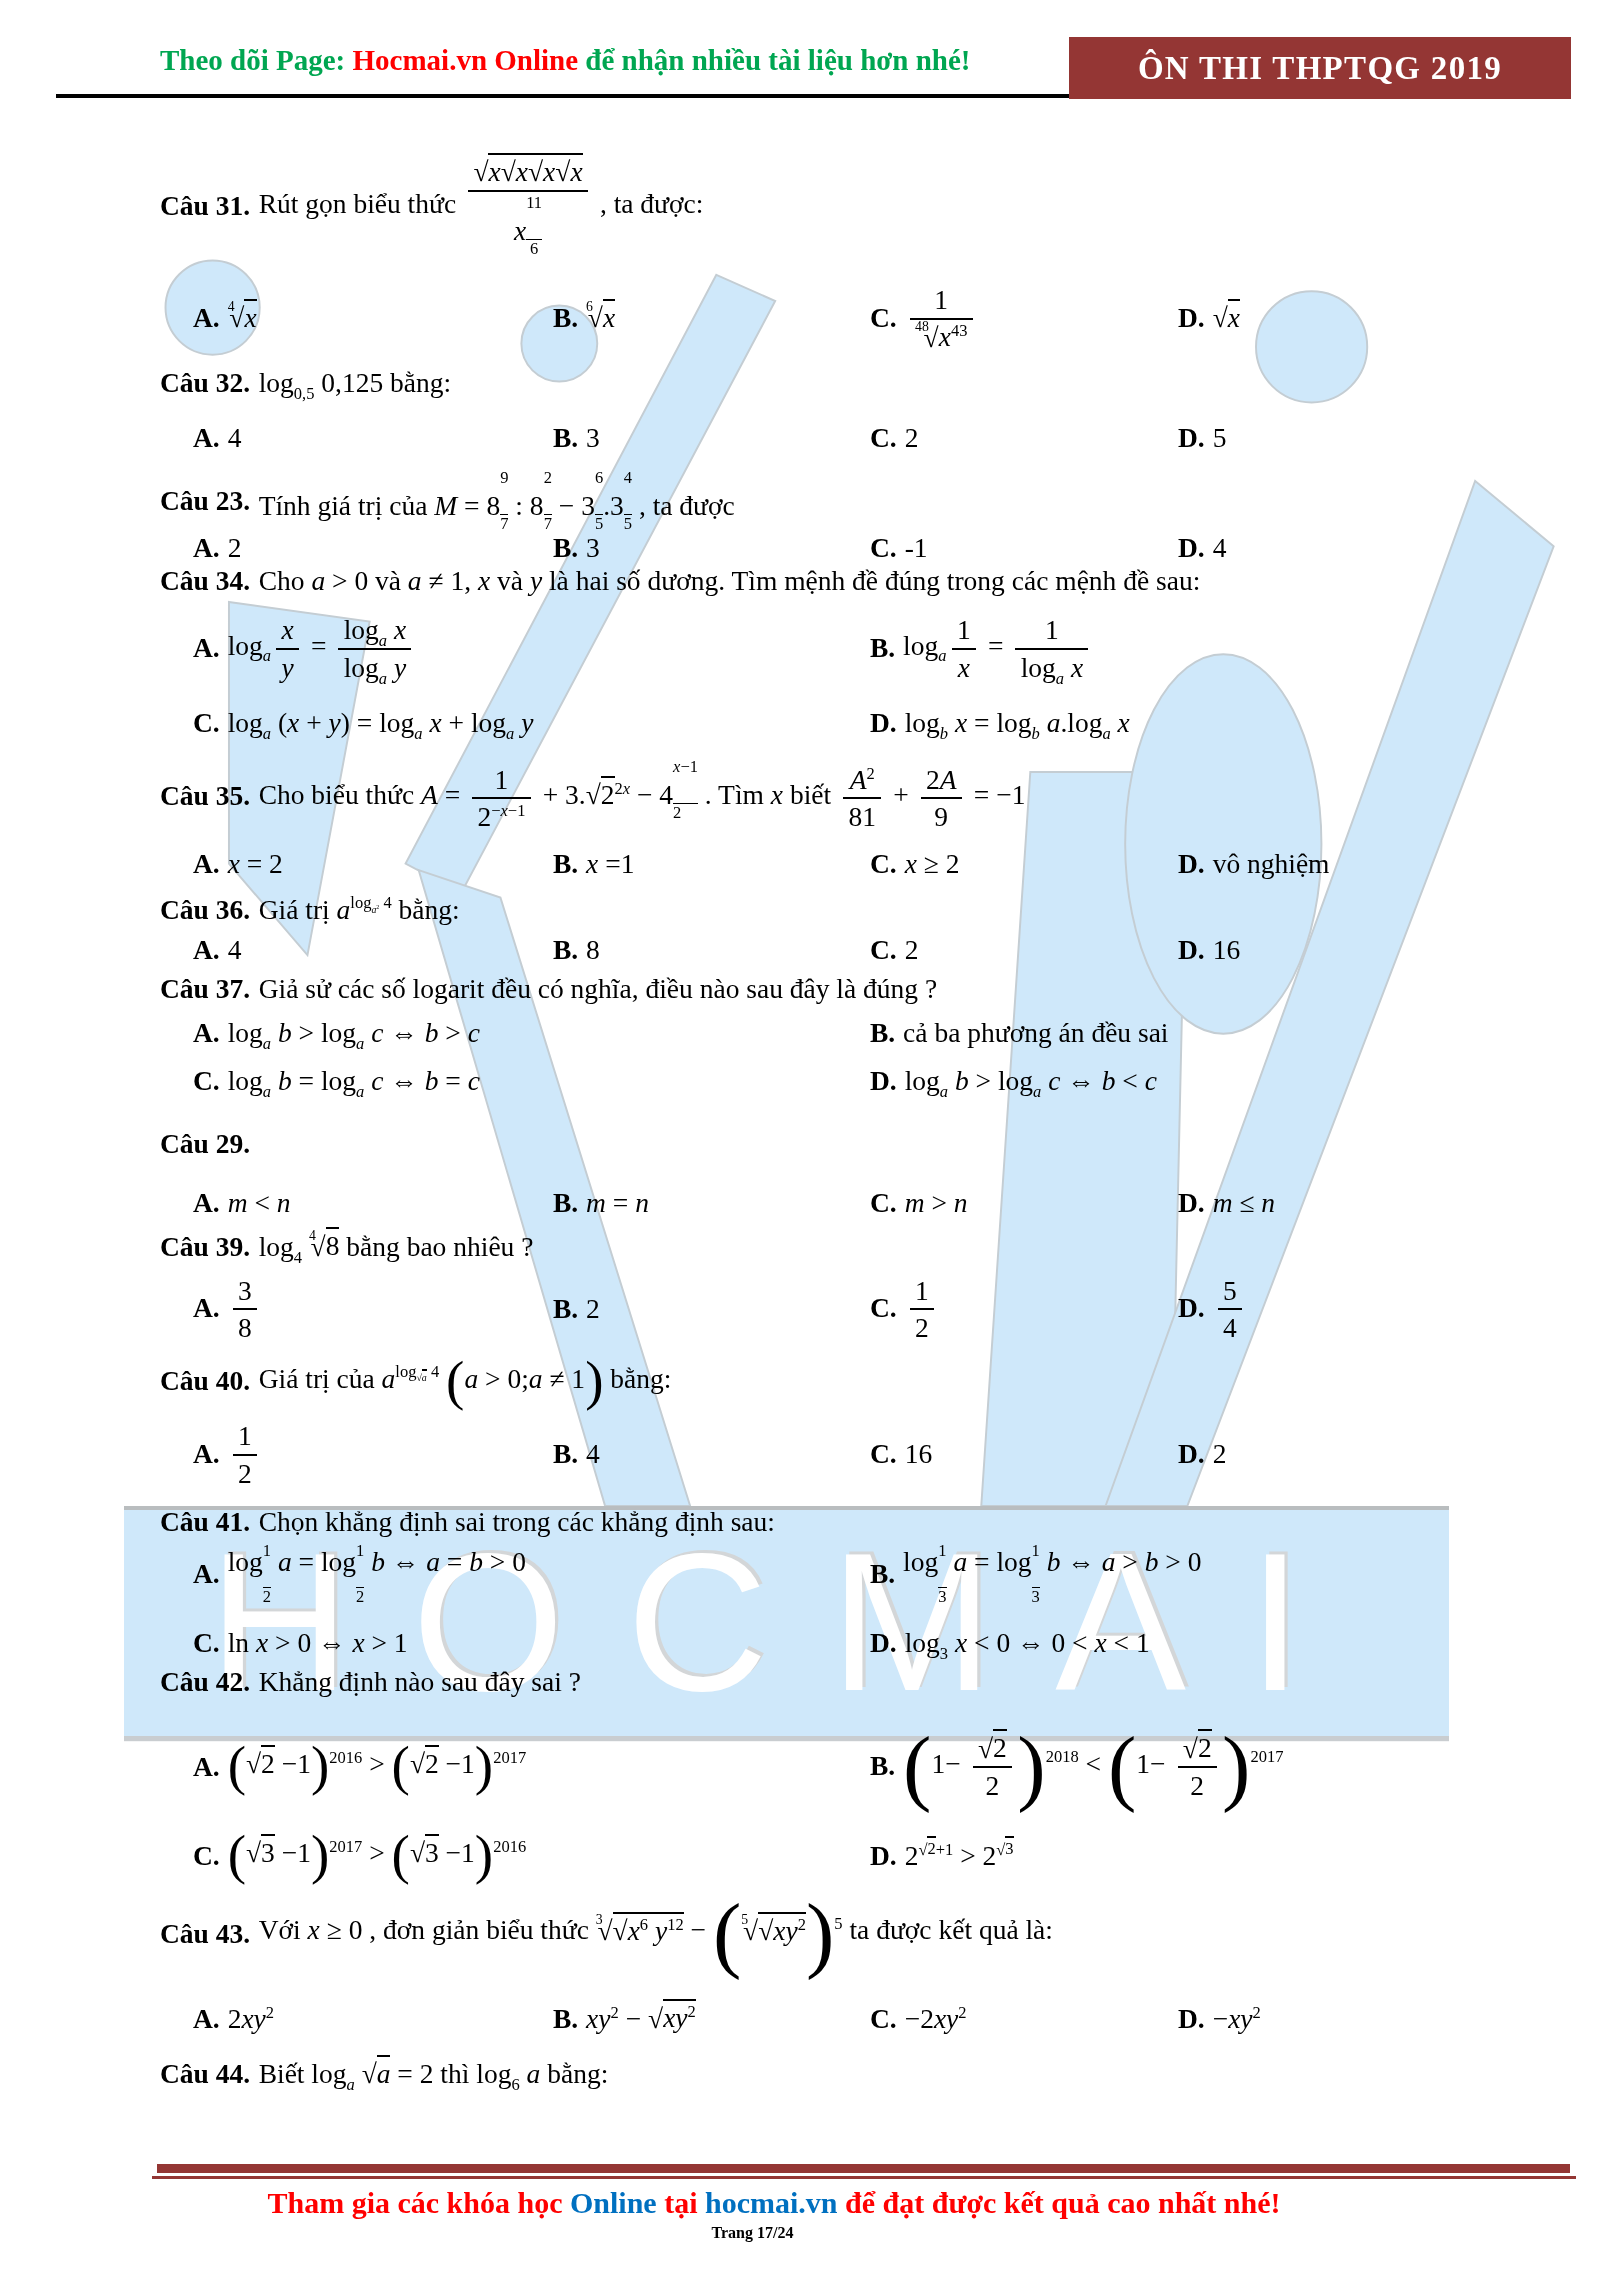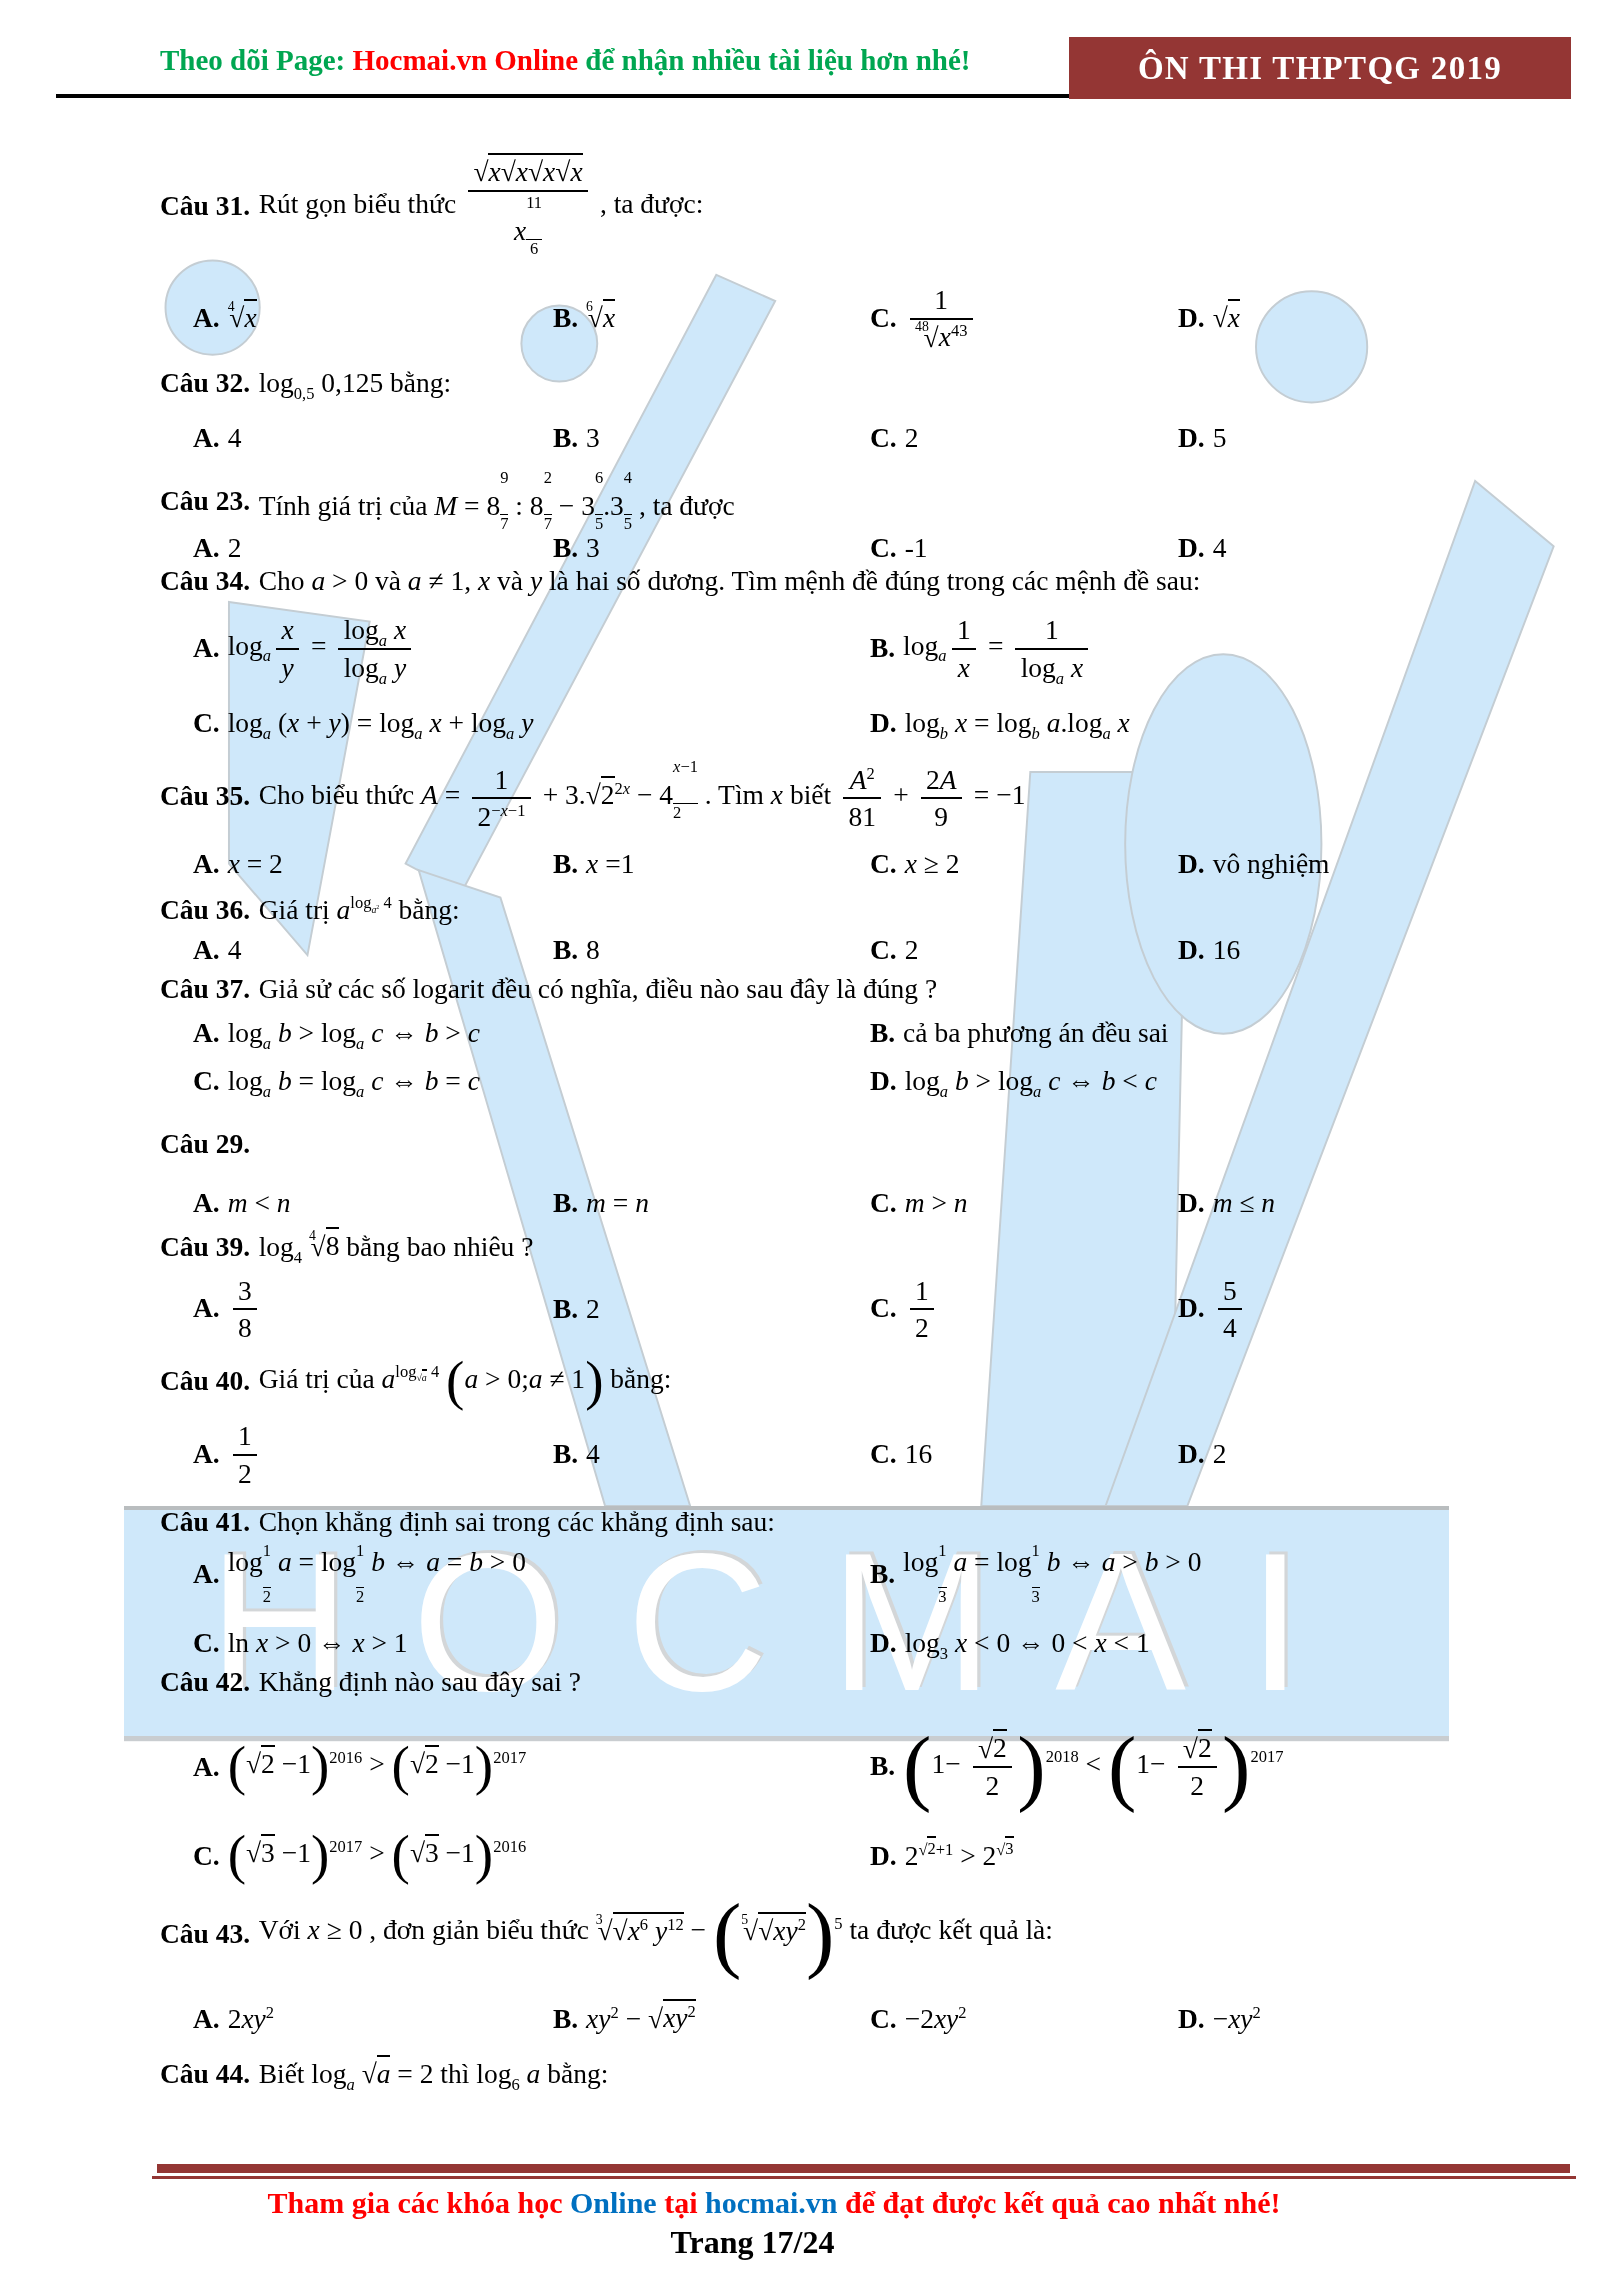"Trang 17/24" .ftr-page { font-size: 32px -> 16px }
